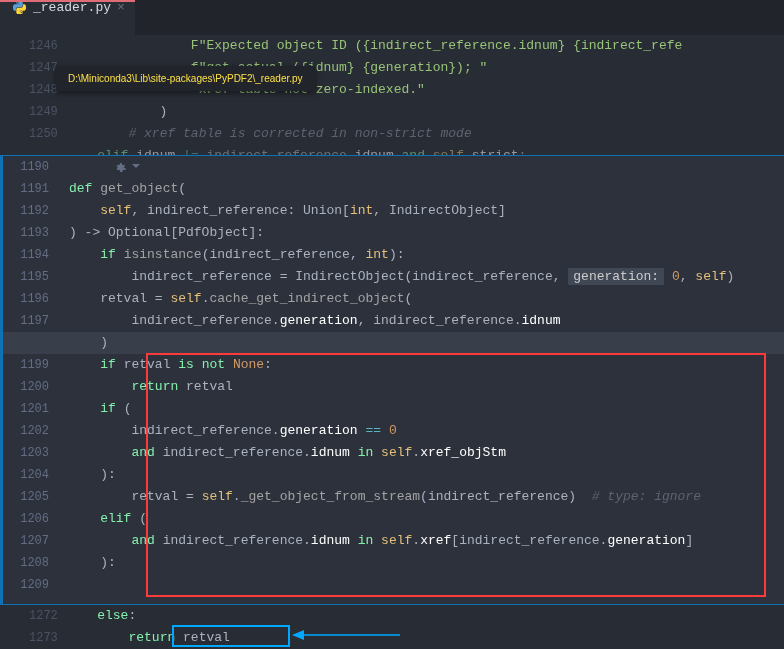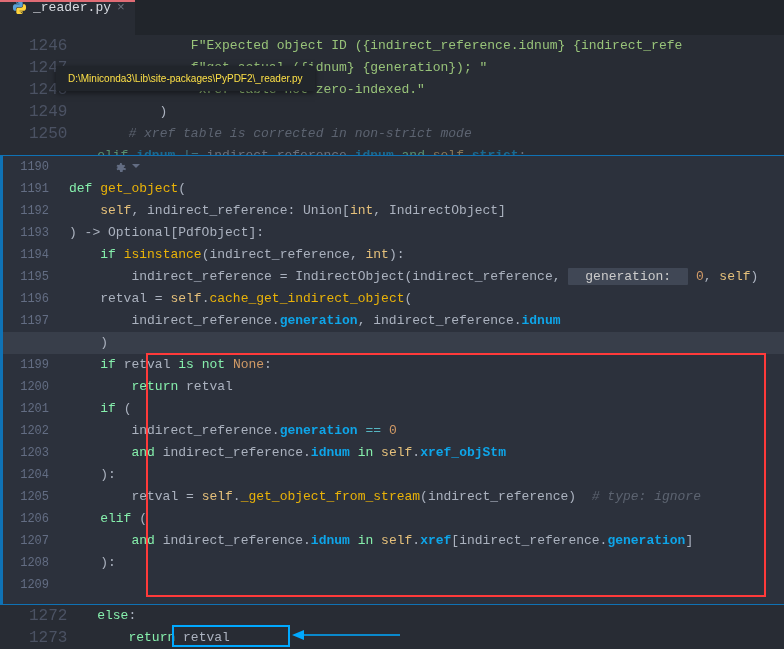"1246" .gutter .ln { font-size: 16px -> 12px }
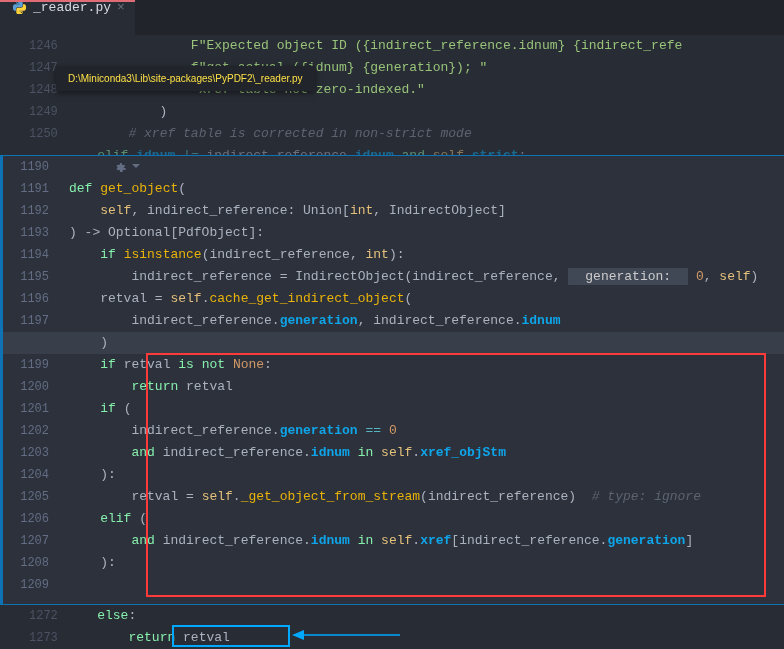"get_object" .fn { color: #eab308 -> #a3a3a3 }
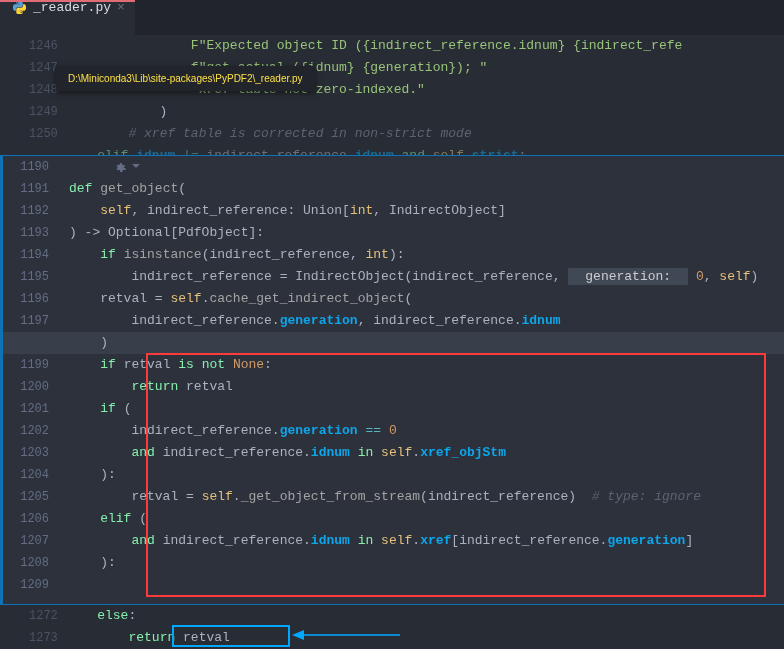"generation:" .param-pill { padding: 1px 17px -> 1px 5px }
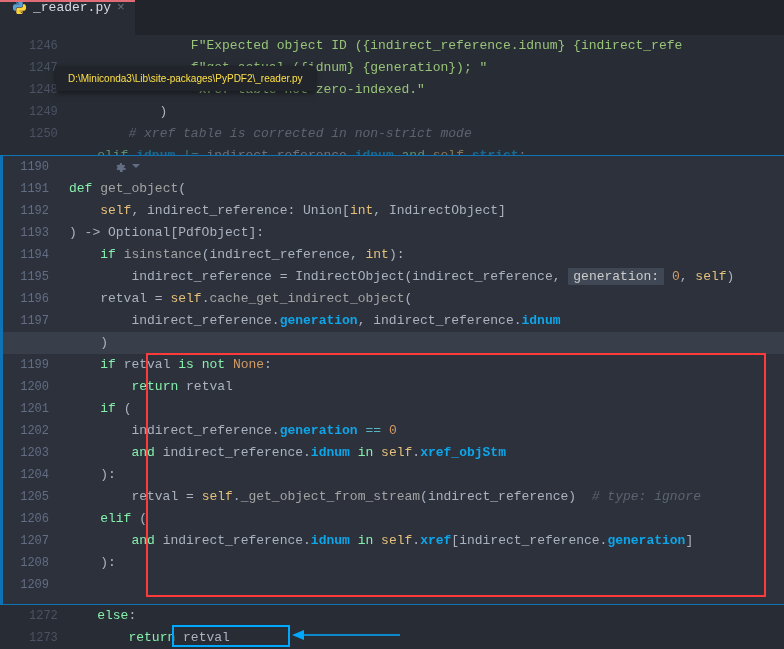"generation" .id { color: #0ea5e9 -> #ffffff; font-weight: bold -> none }
